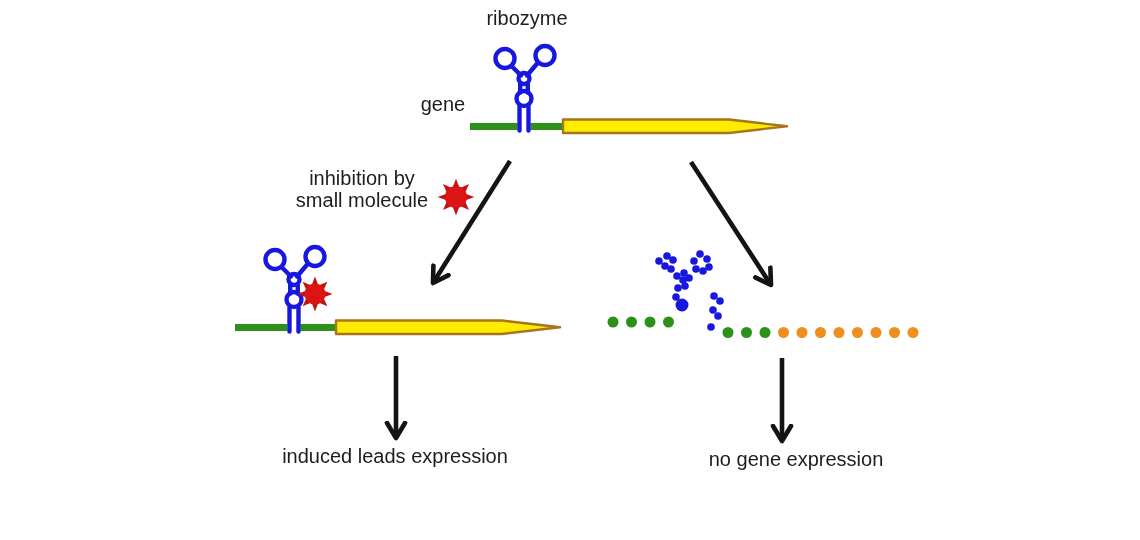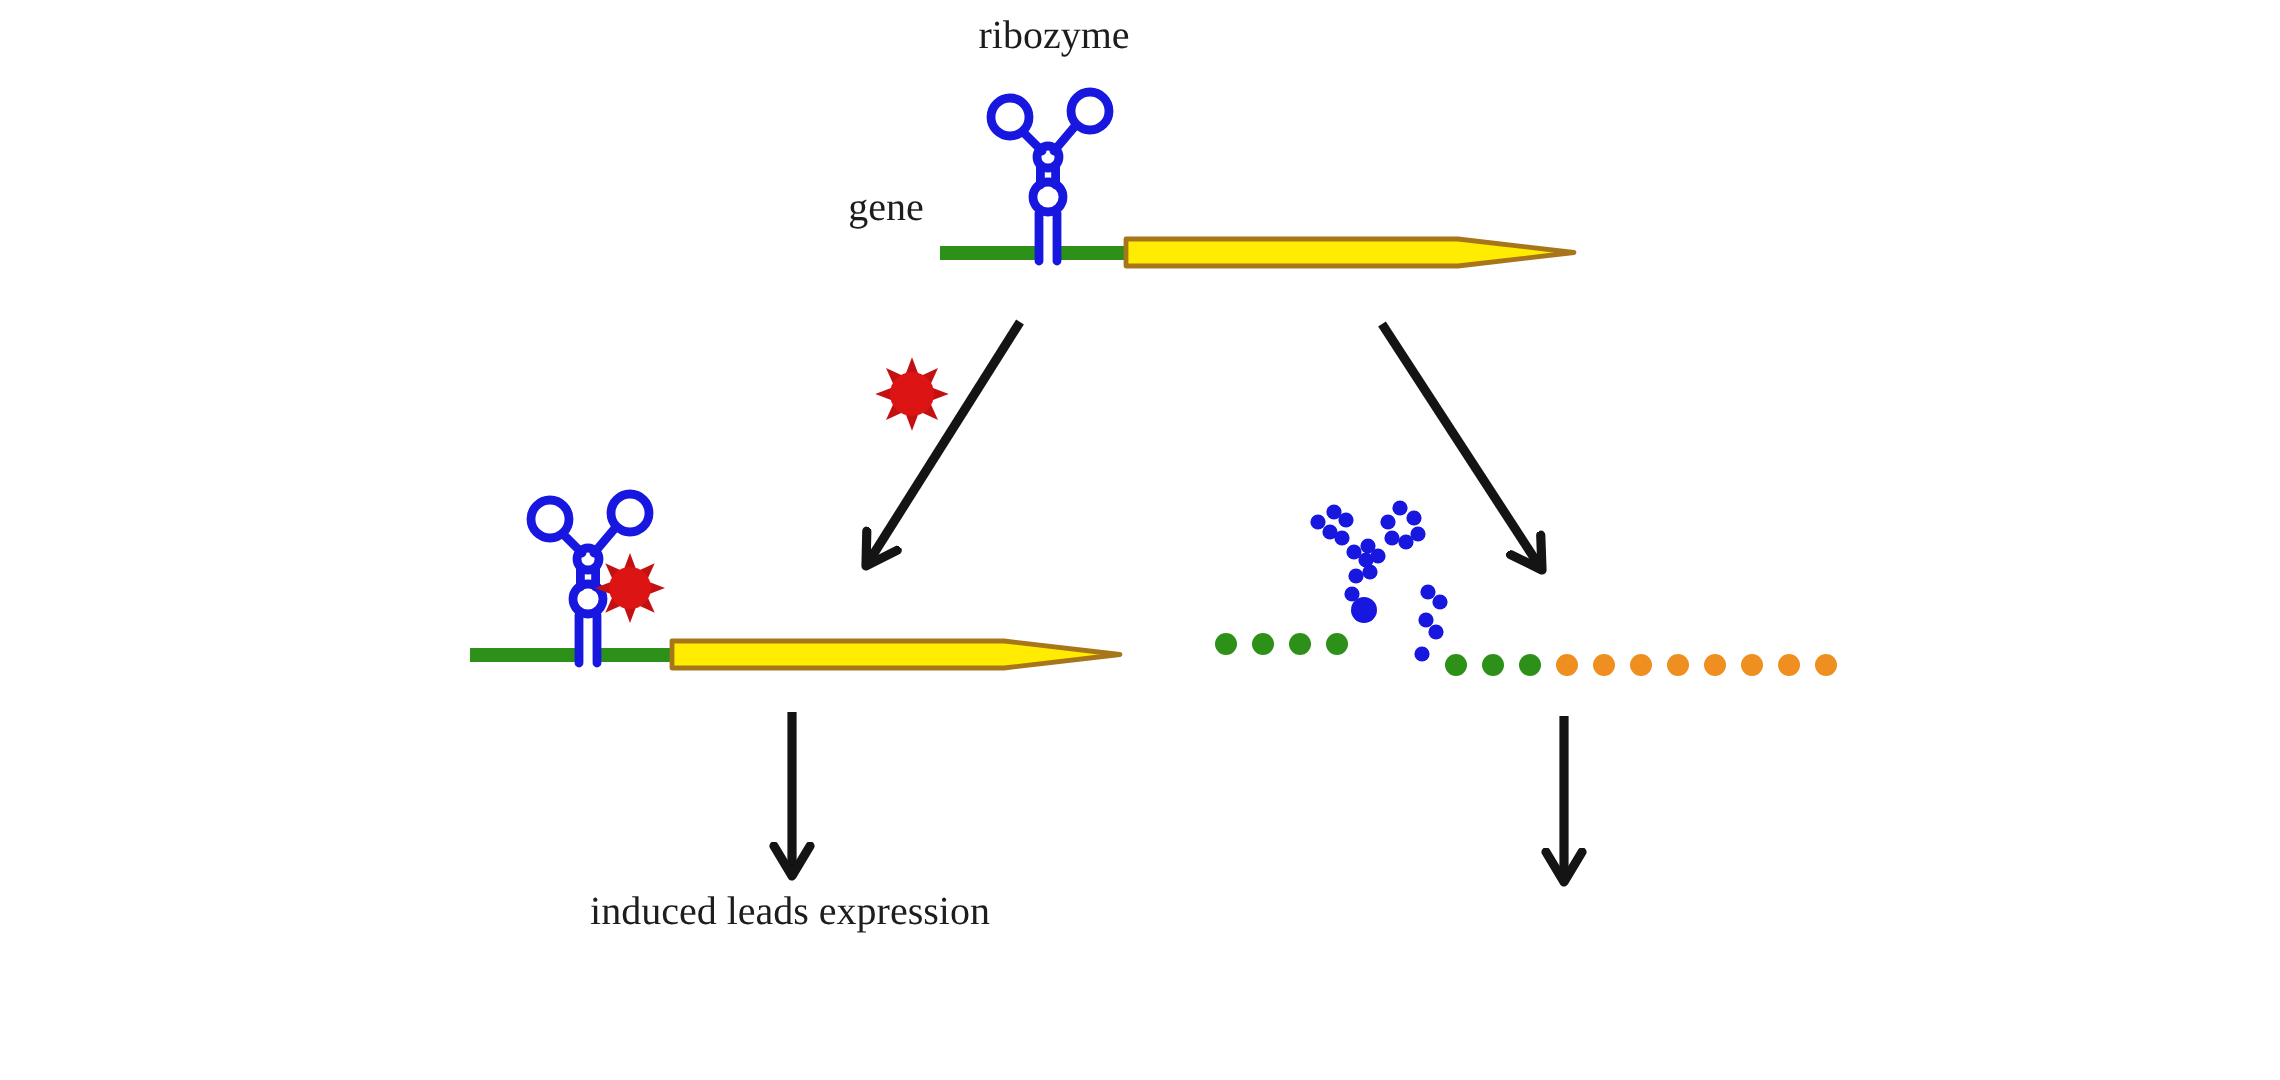"ribozyme" .lbl { font-family: Liberation Serif, serif -> none }
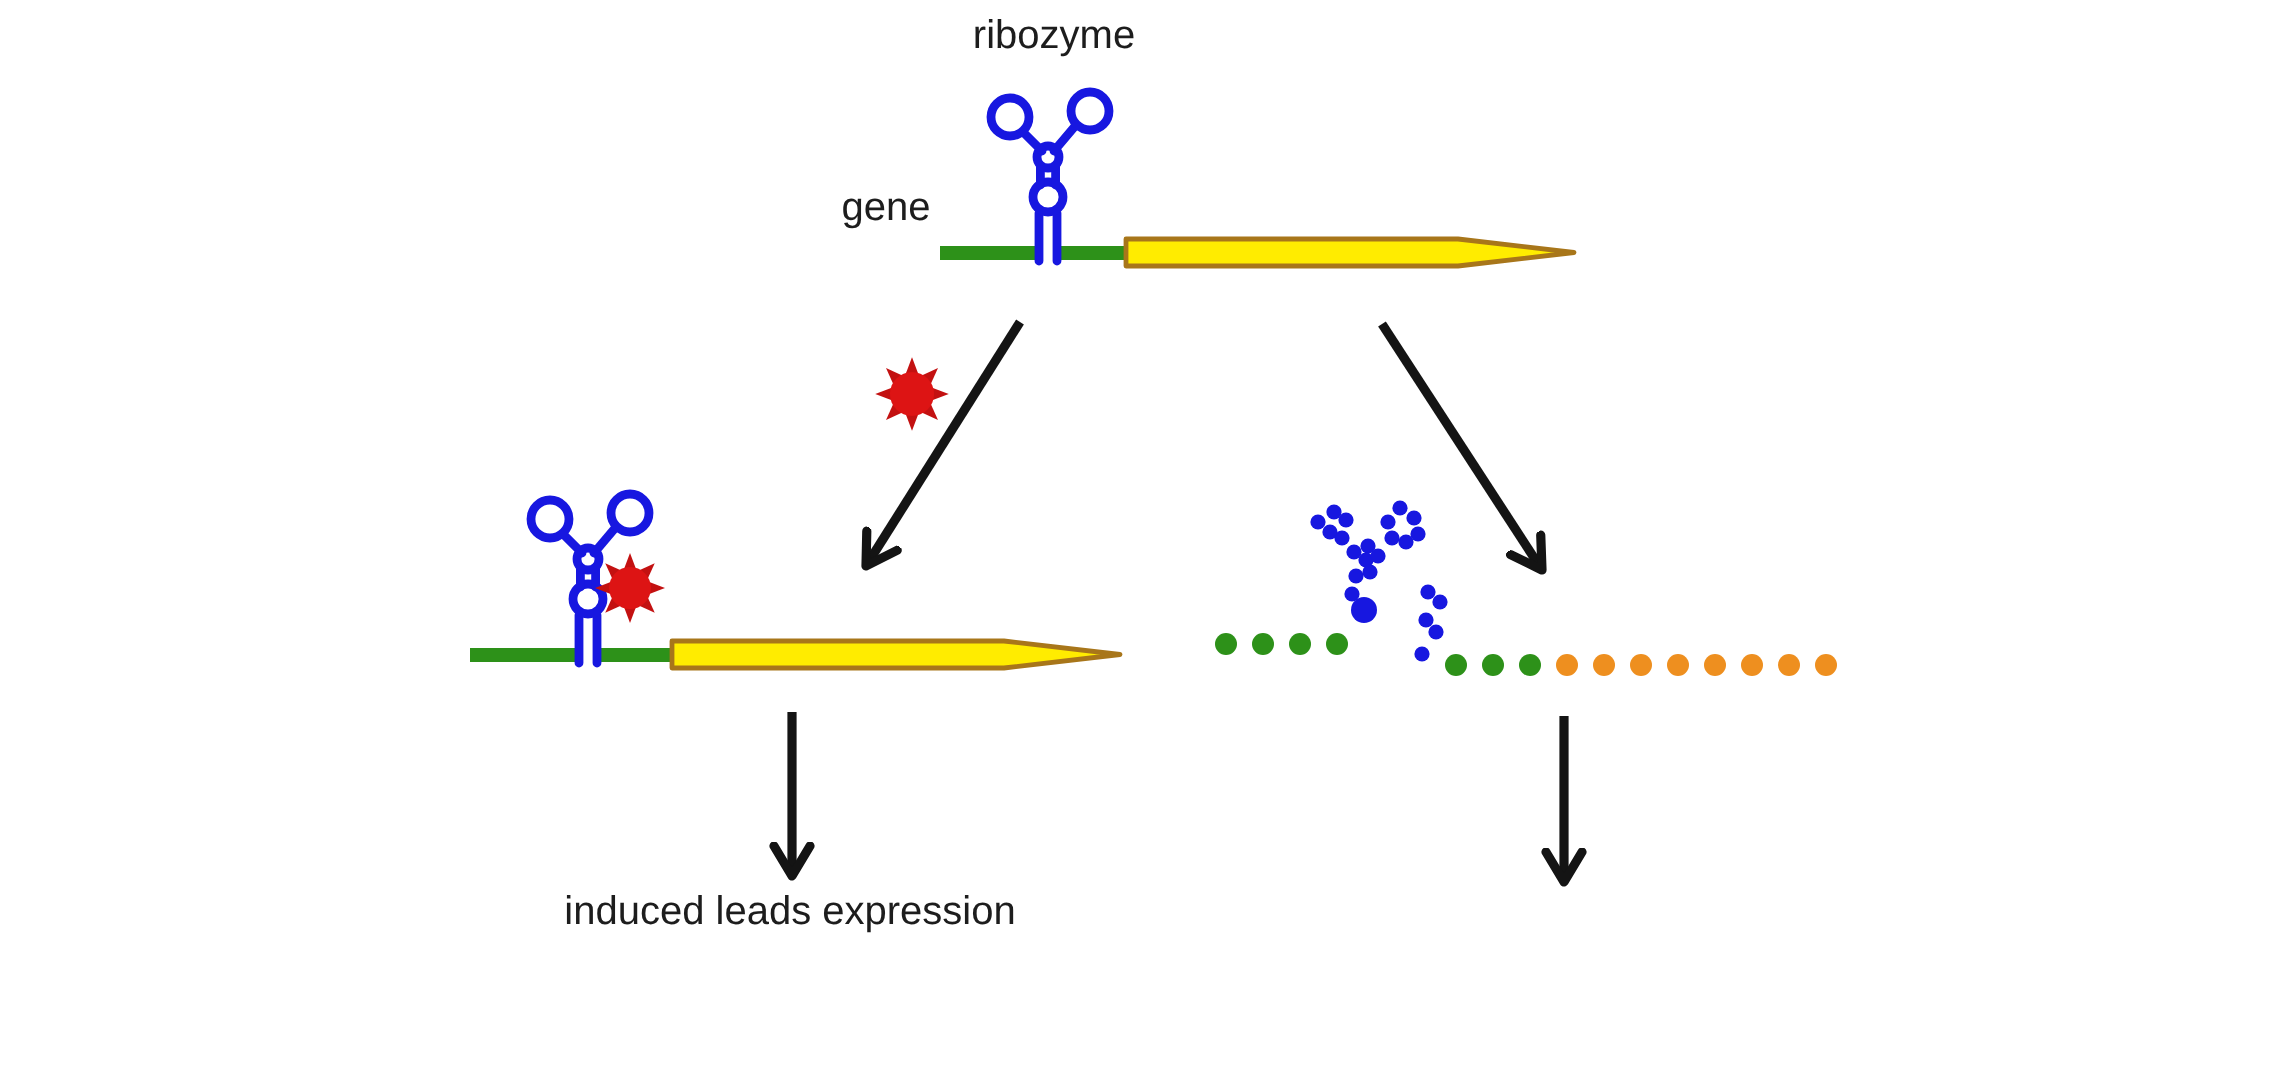"inhibition by" div.lbl { html: none -> <div> <div>inhibition by</div> <div>small molecule</div> </div> }
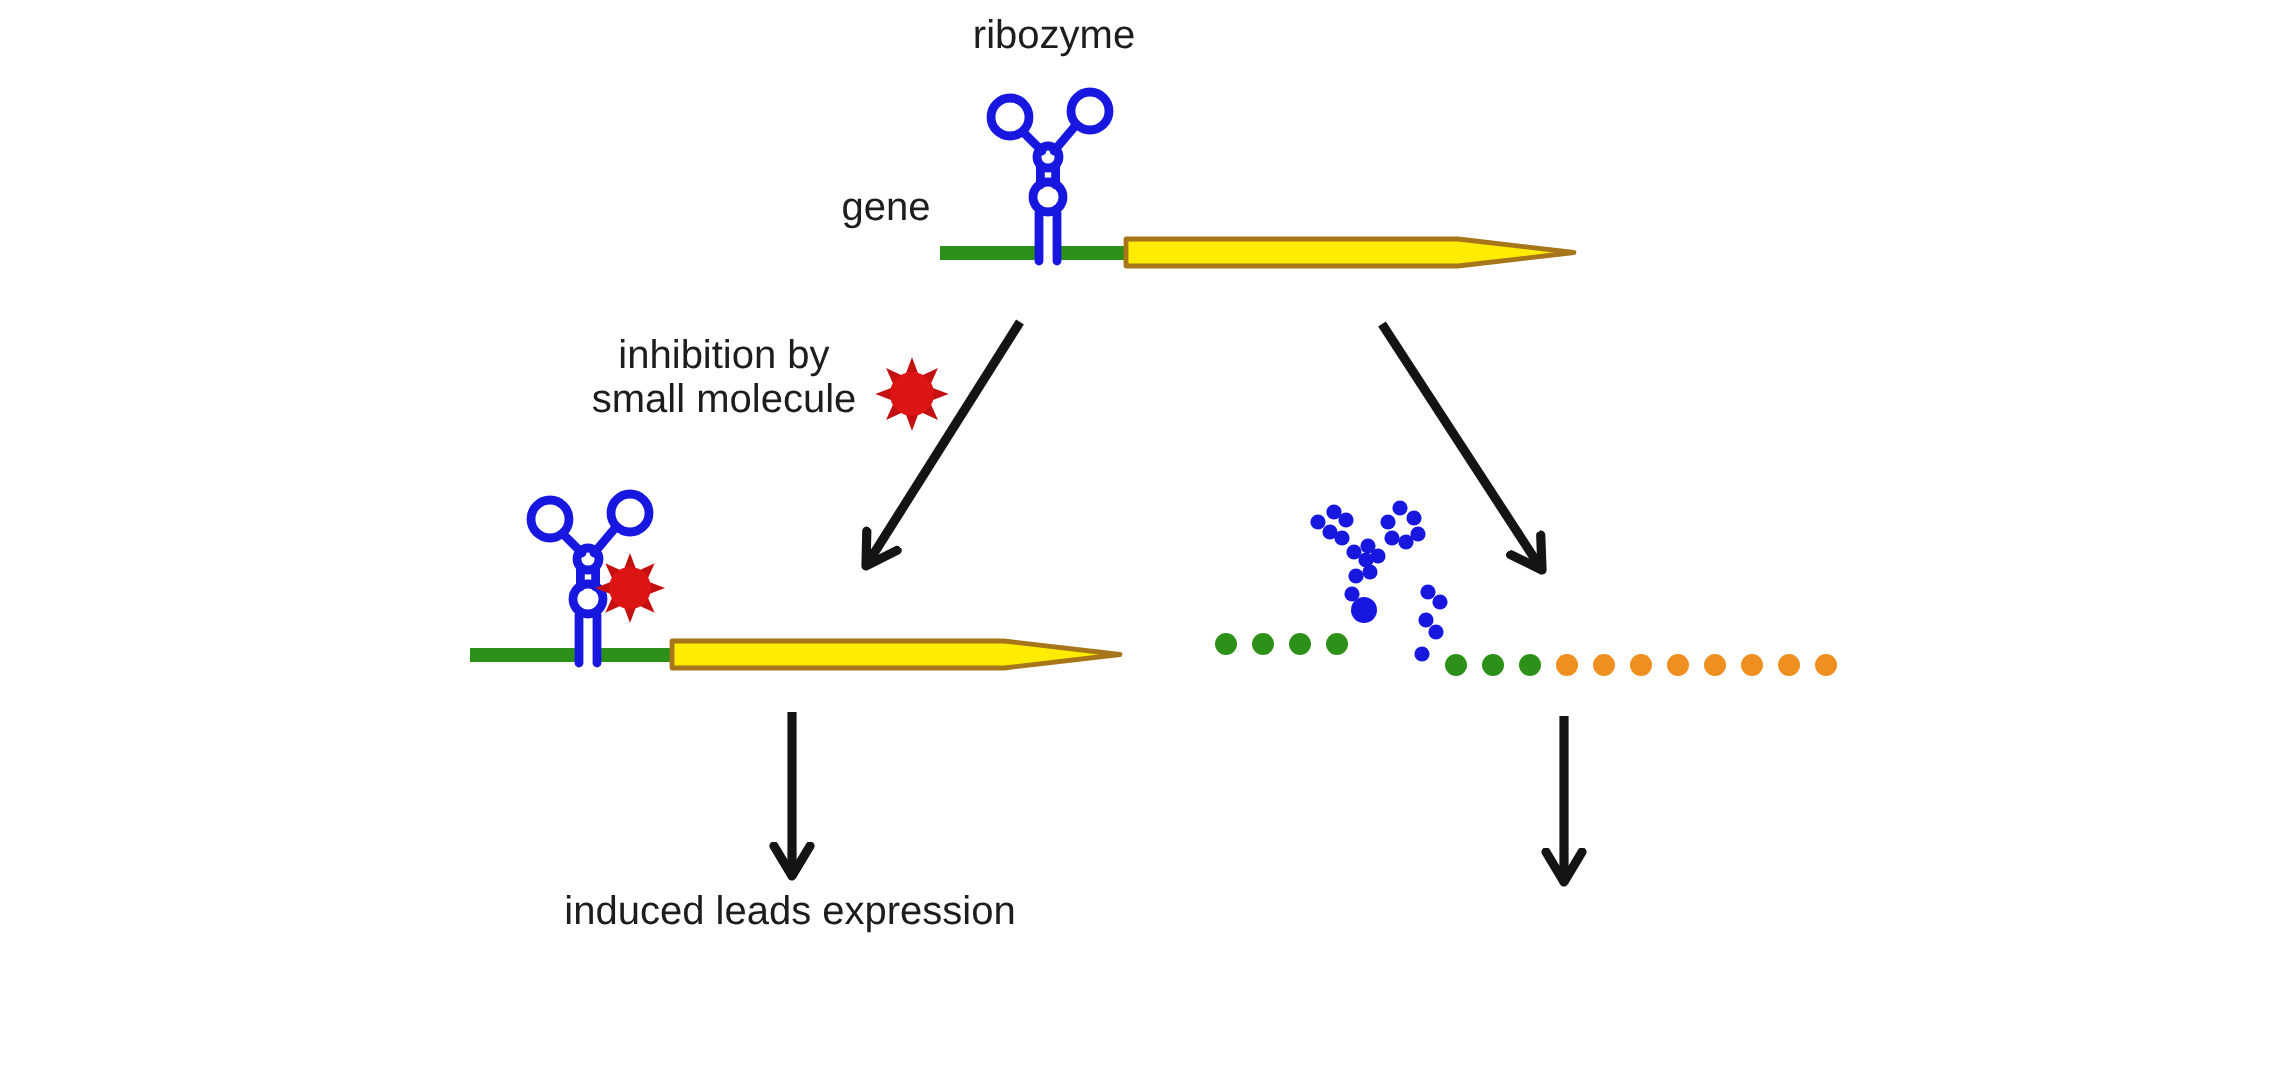"no gene expression" div.lbl { html: none -> <div>no gene expression</div> }
